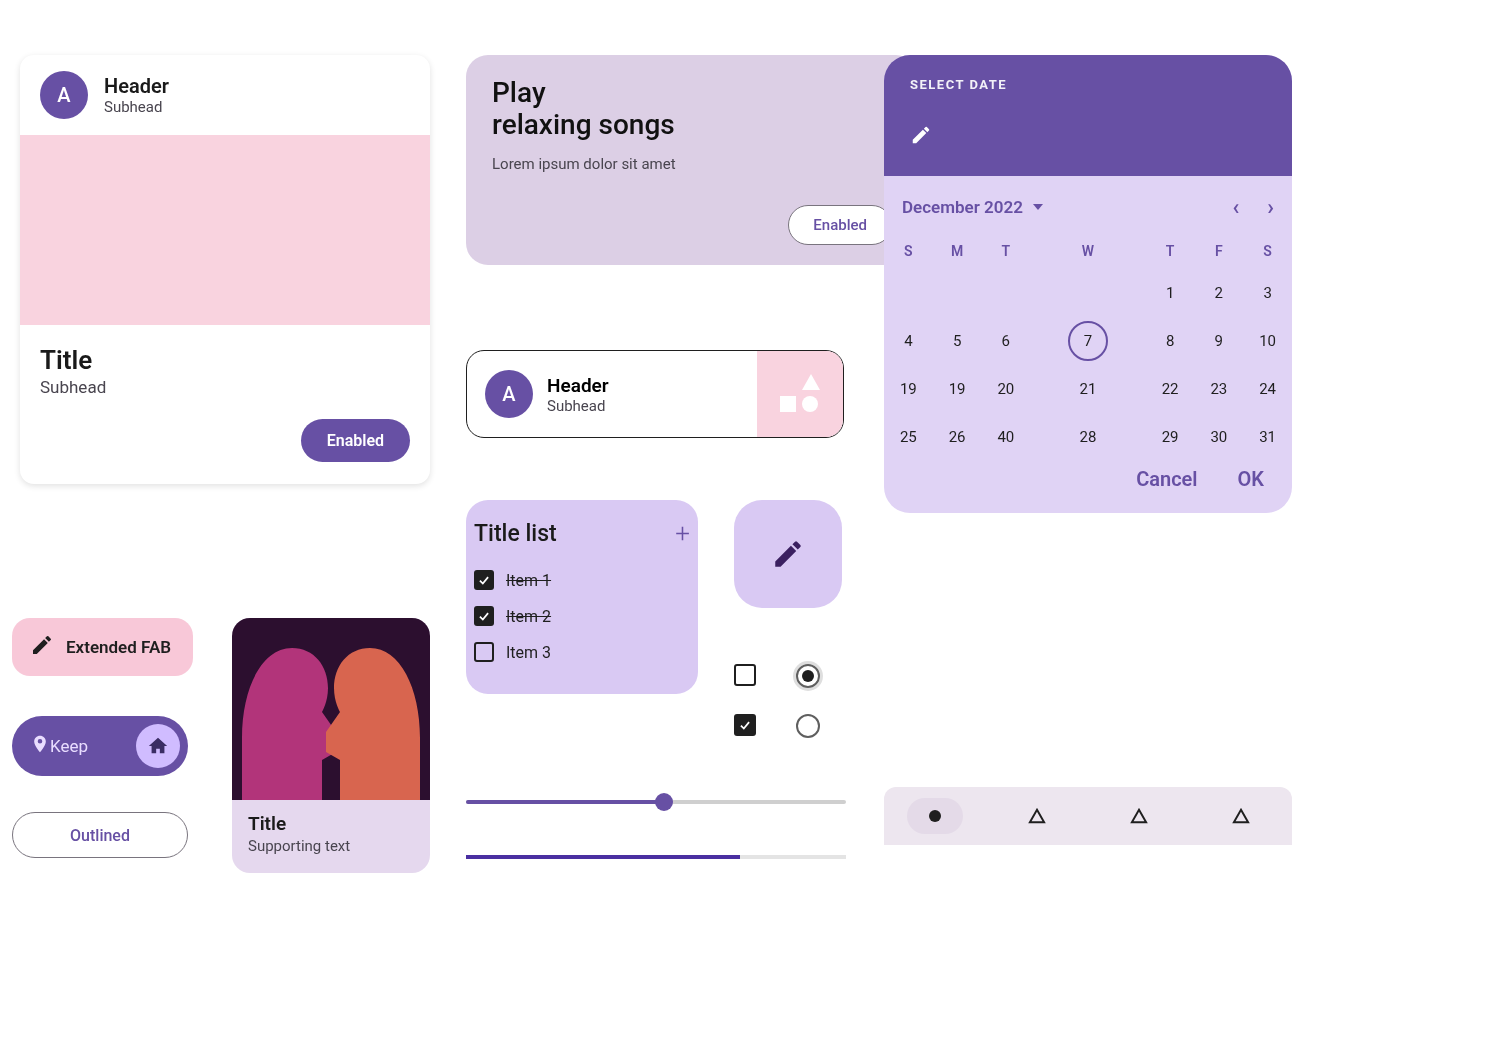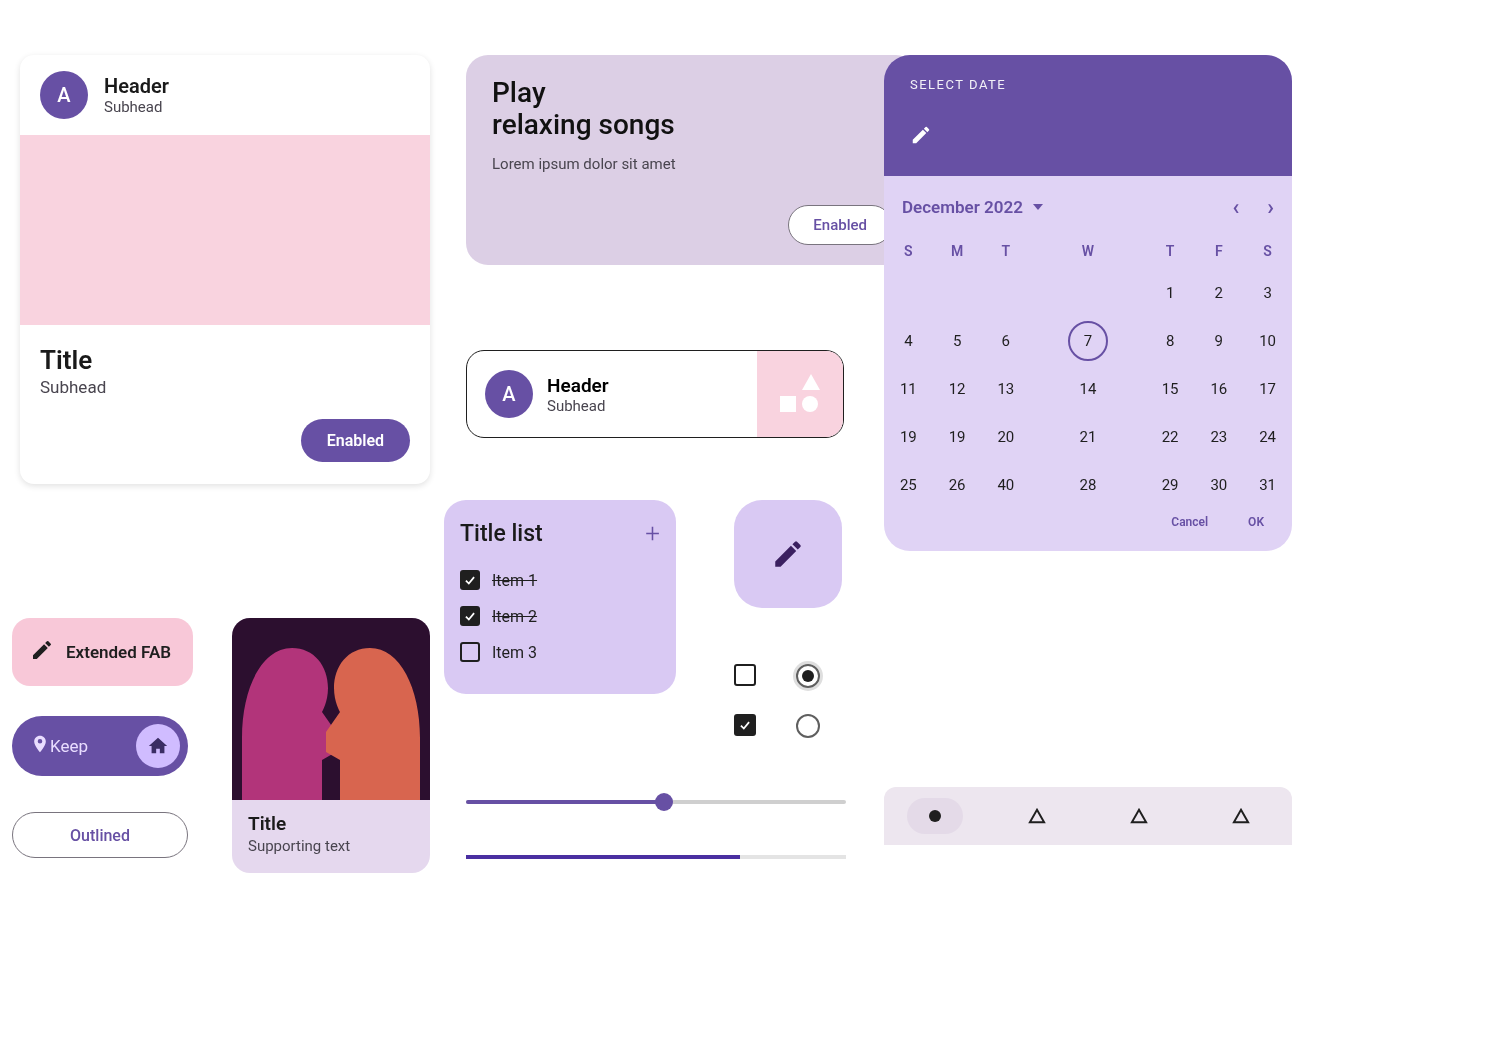"SELECT DATE" .dp .top .lbl { font-weight: 400 -> 700 }
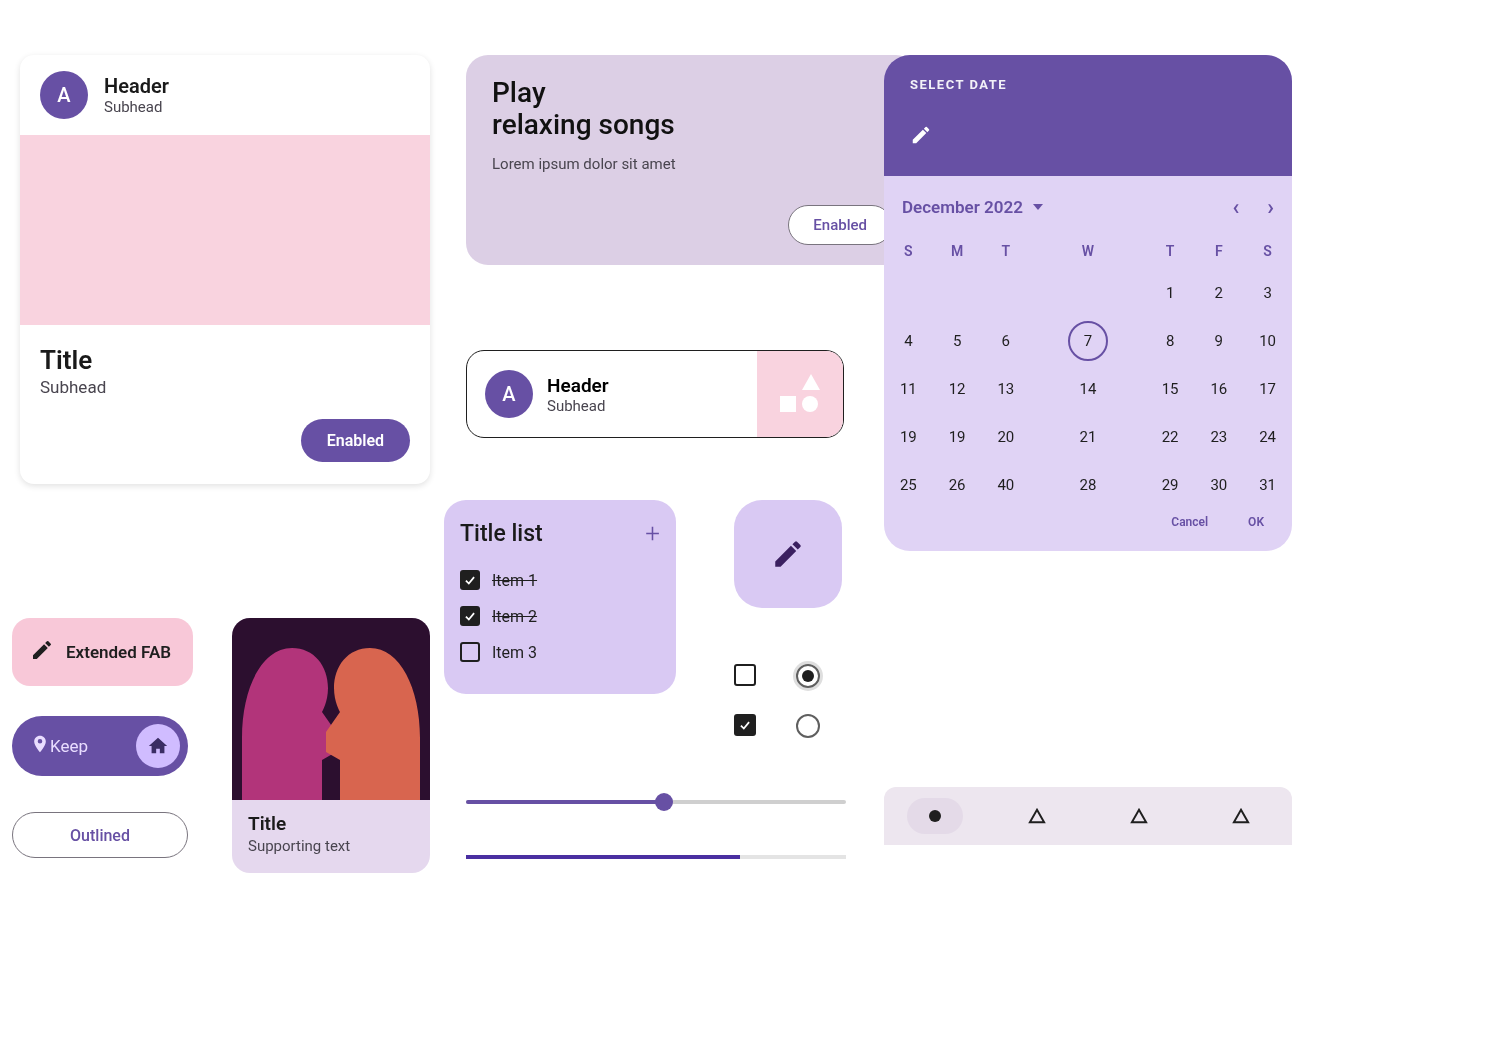"11" tr { html: <tr> <td>11</td> <td>12</td> <td>13</td> <td>14</td> <td>15</td> <td>16</td> <td>17</td> </tr> -> none }
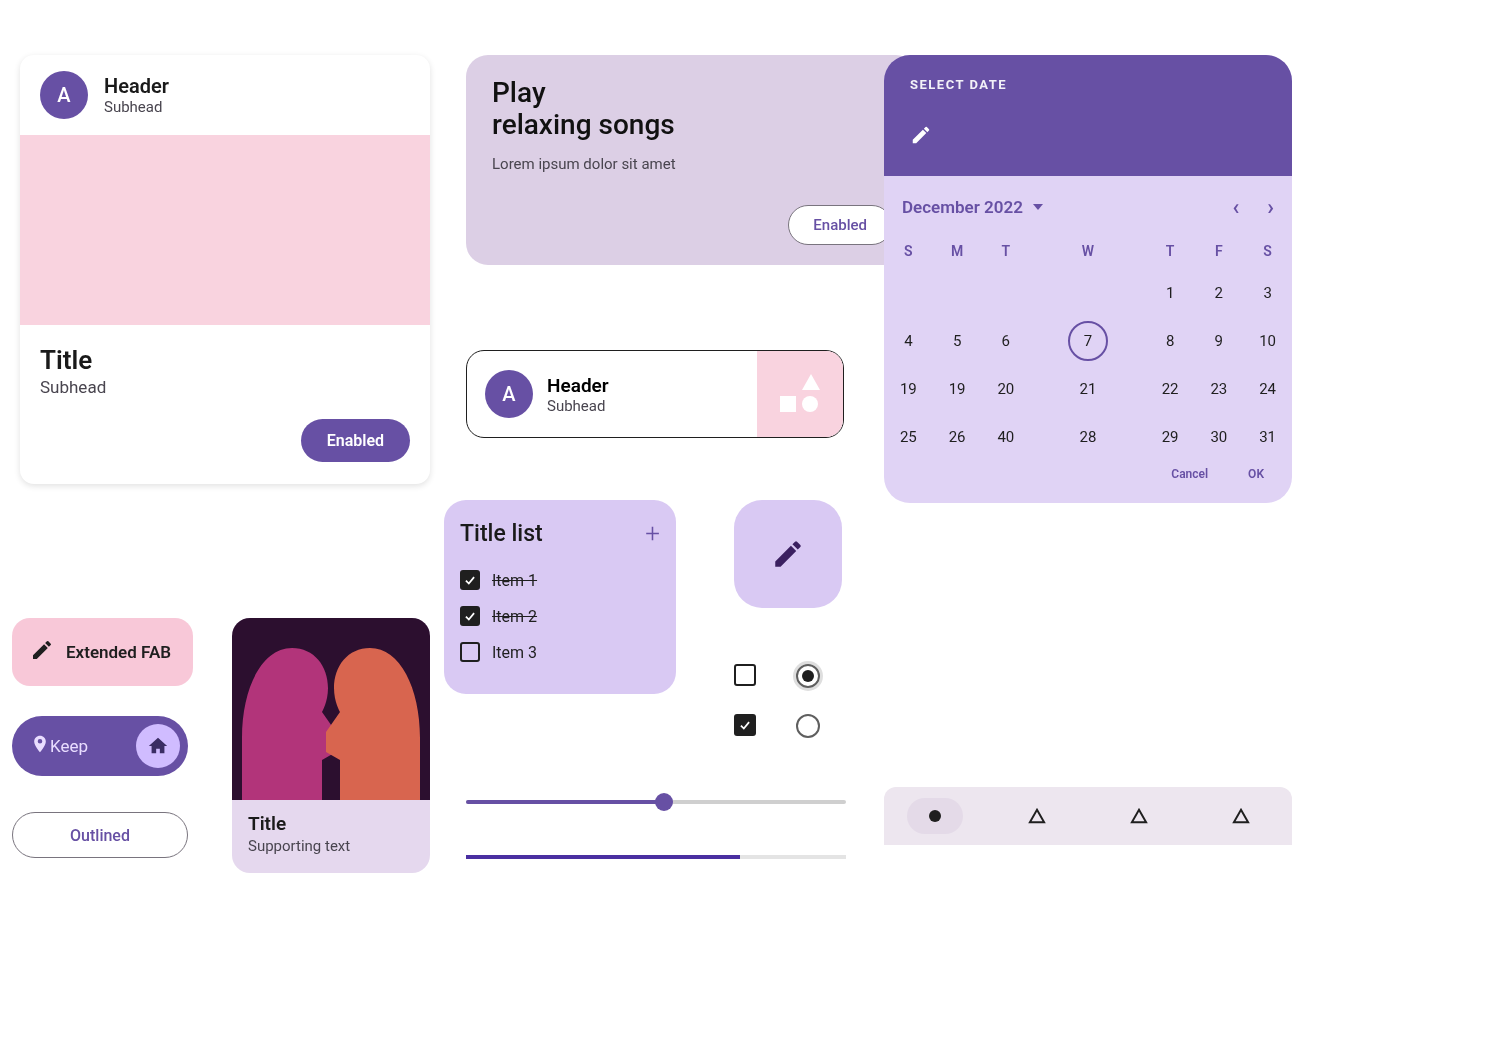"Cancel" .dp .actions span { font-size: 12px -> 20px }
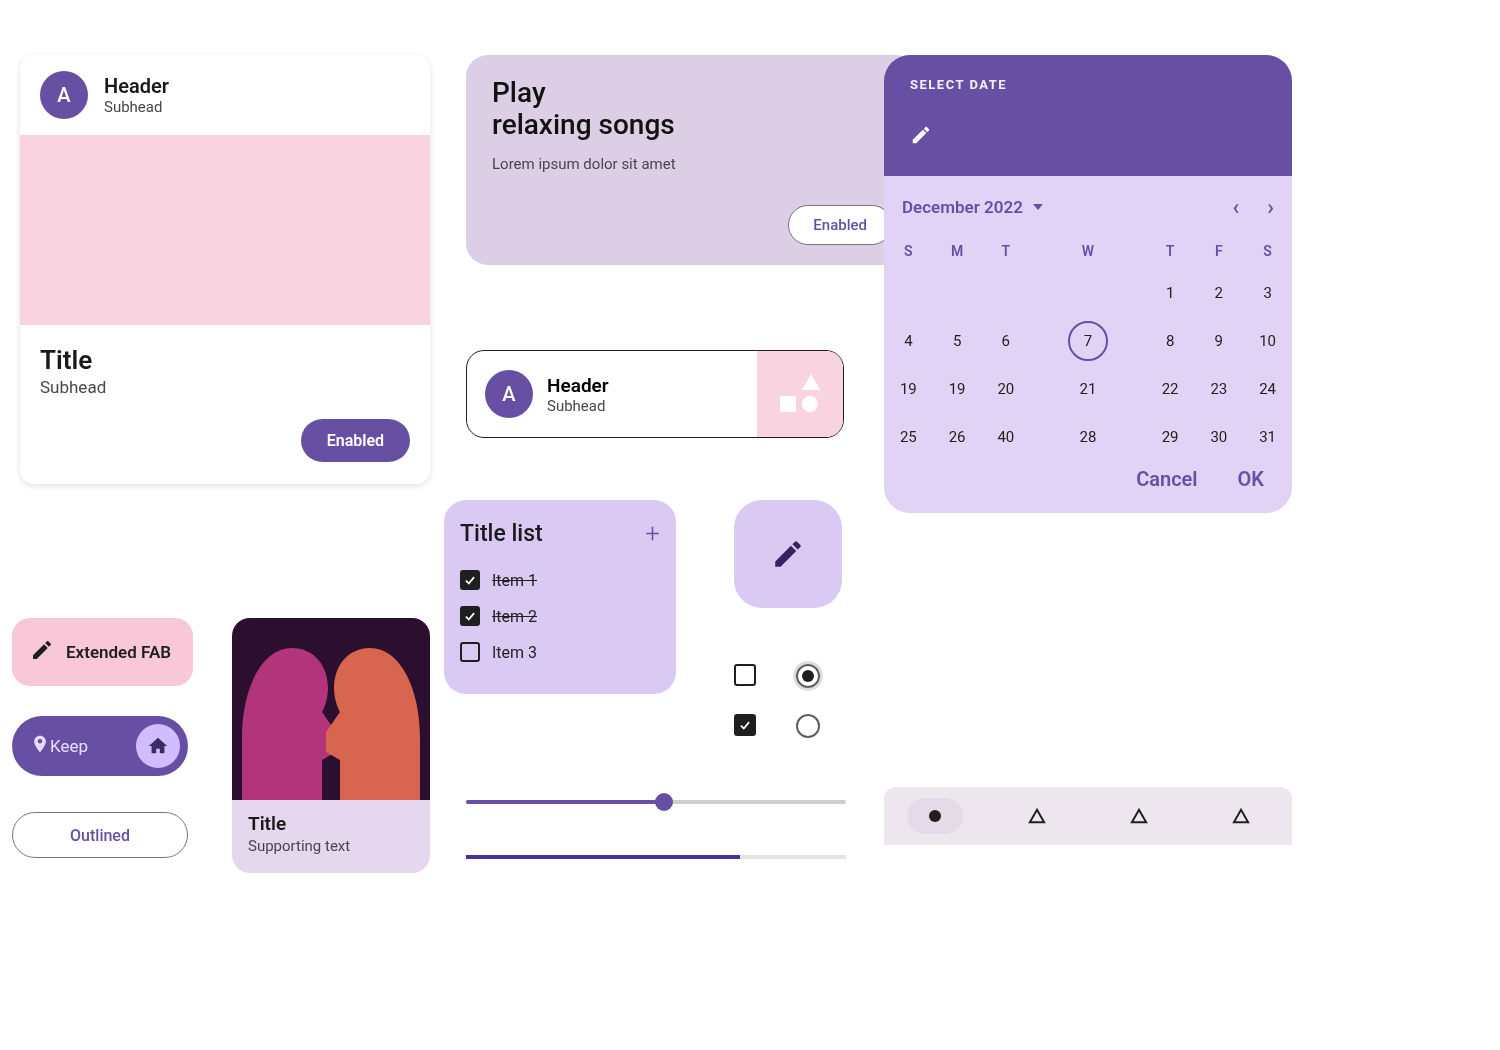"Title list" .list-card { left: 444px -> 466px; padding: 18px 16px 24px -> 18px 8px 24px }
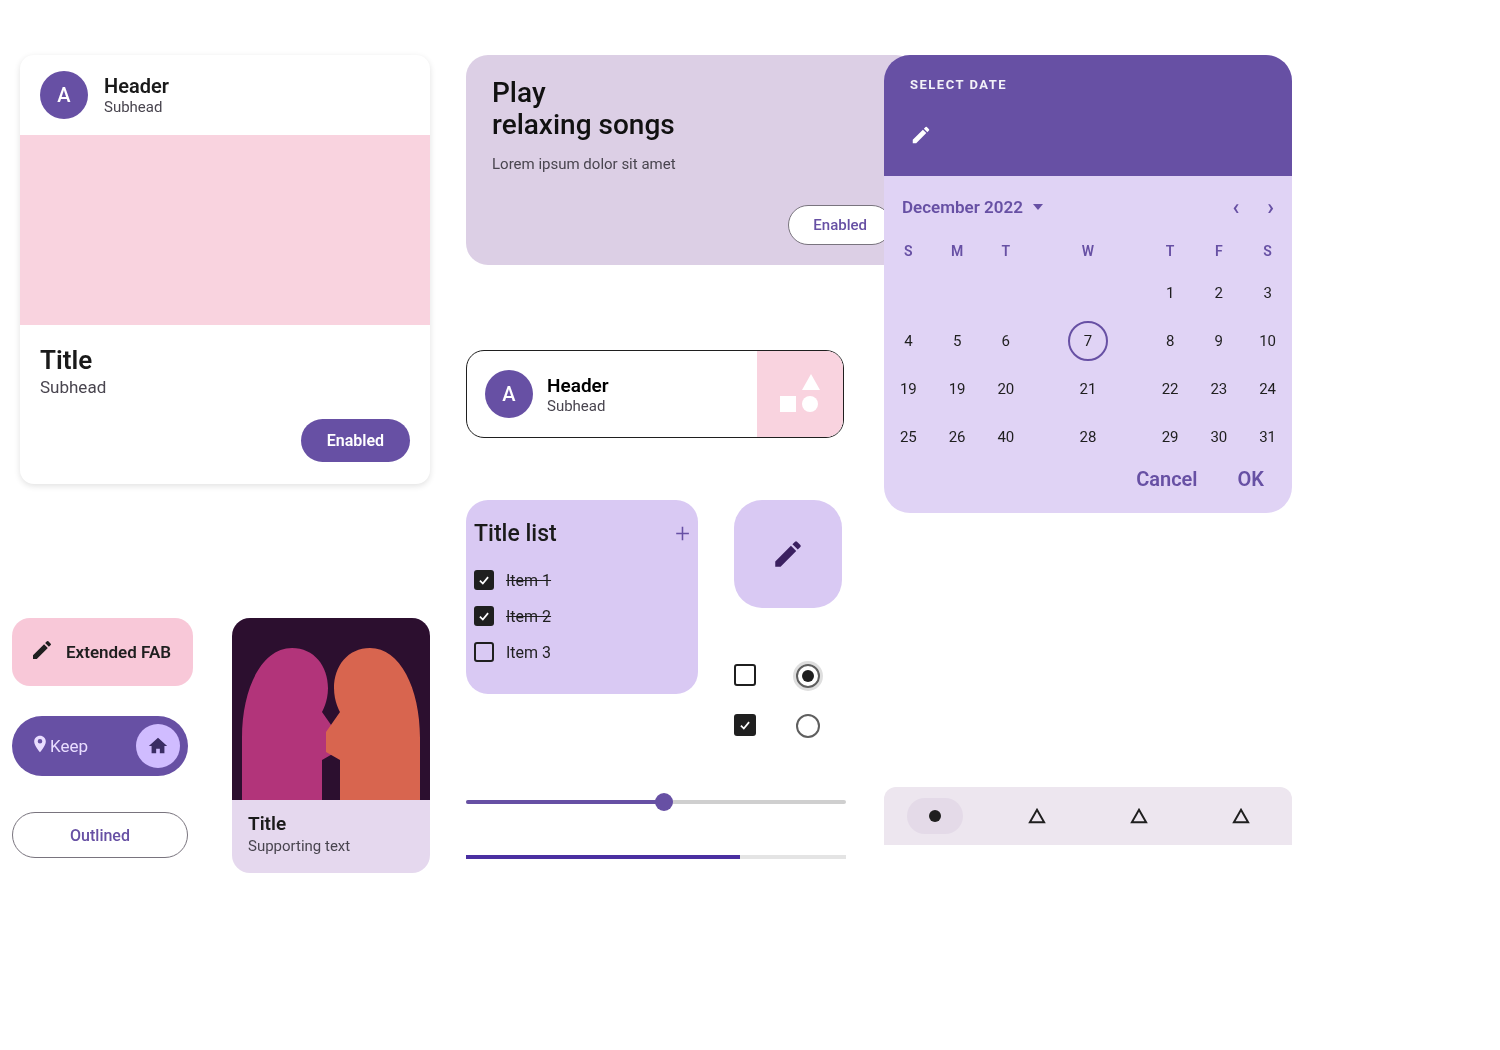"Extended FAB" .ext-fab { height: 68px -> 58px }
